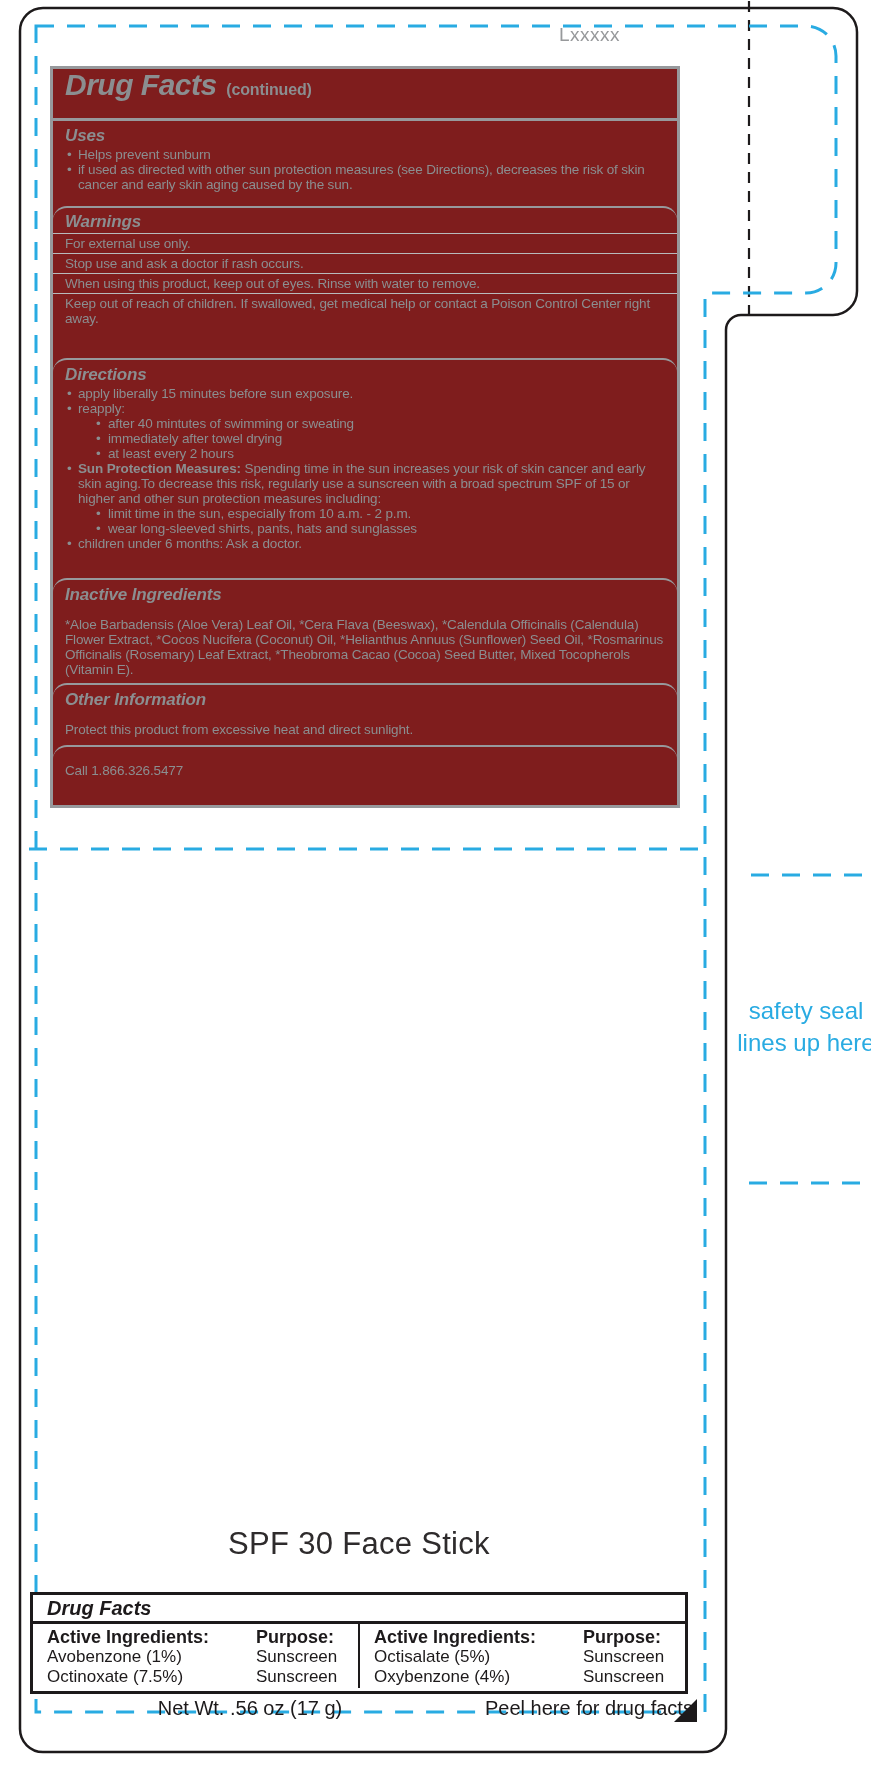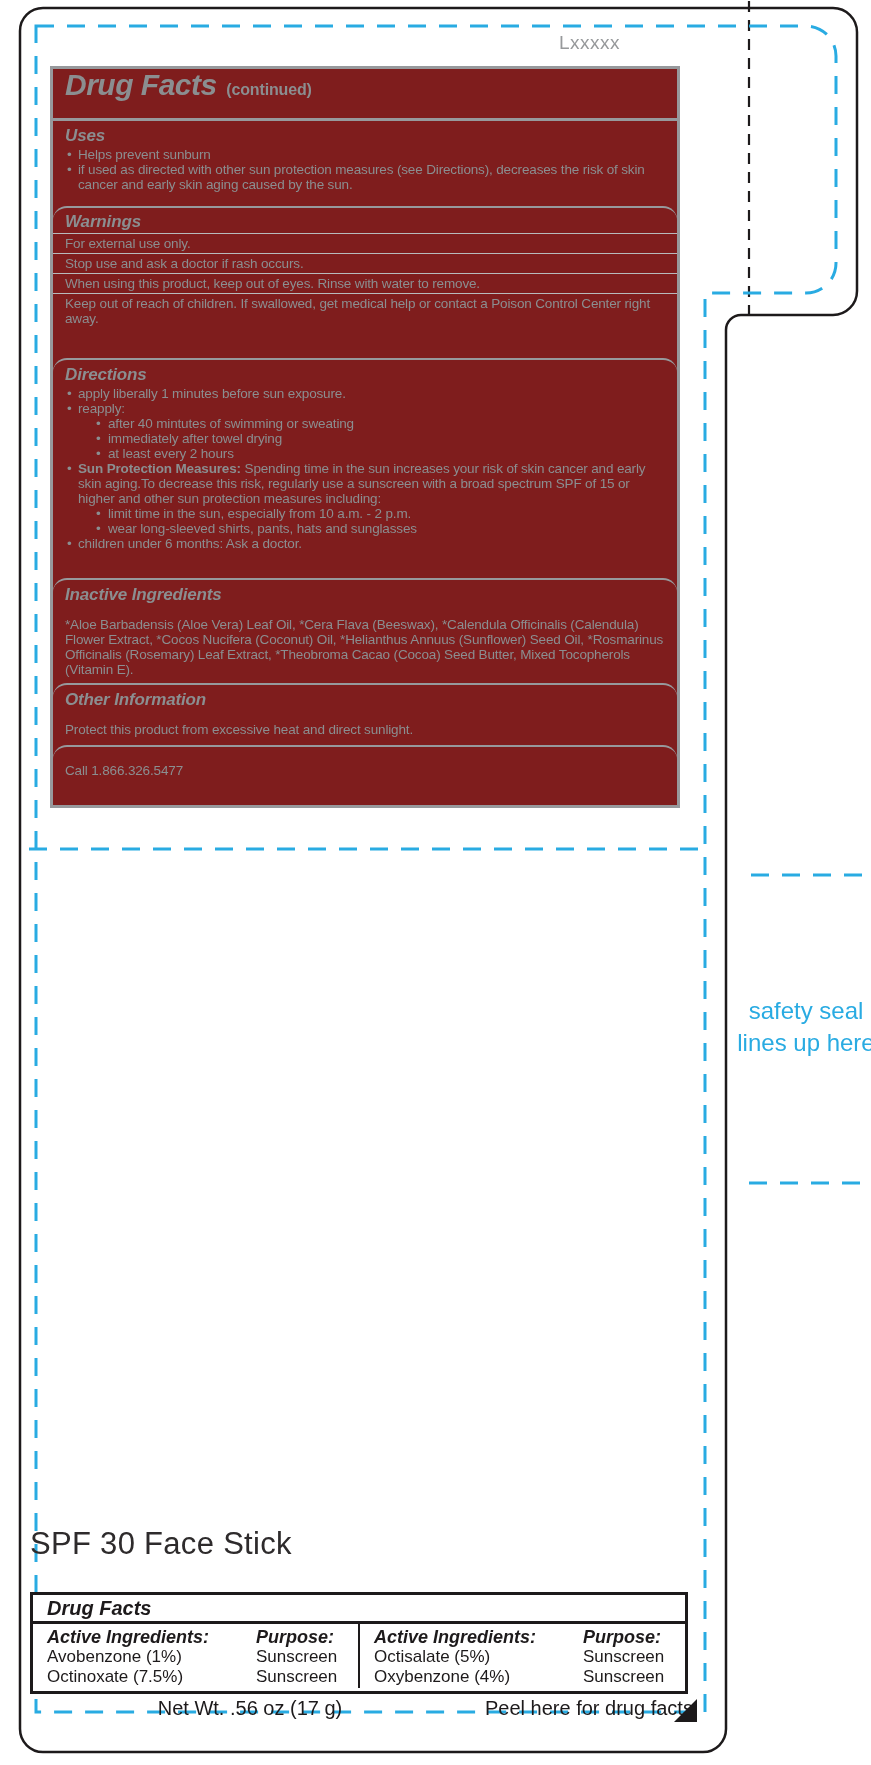"Lxxxxx" .lot { top: 32px -> 24px }
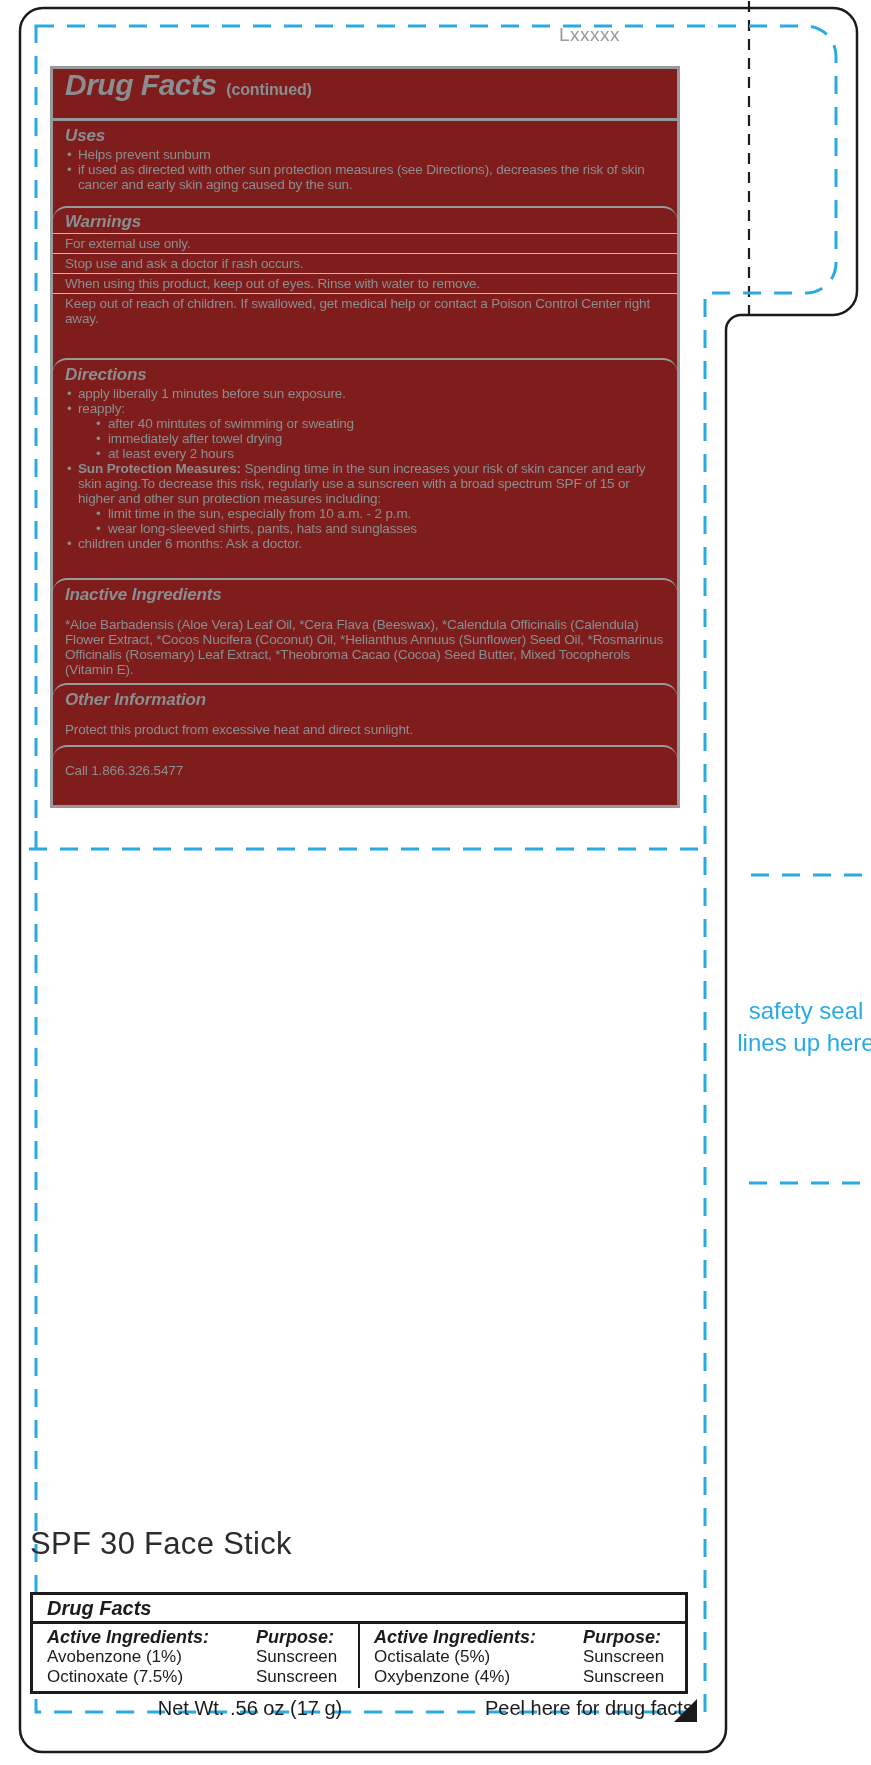"apply liberally 1 minutes before" span { text: 1 -> 15 }
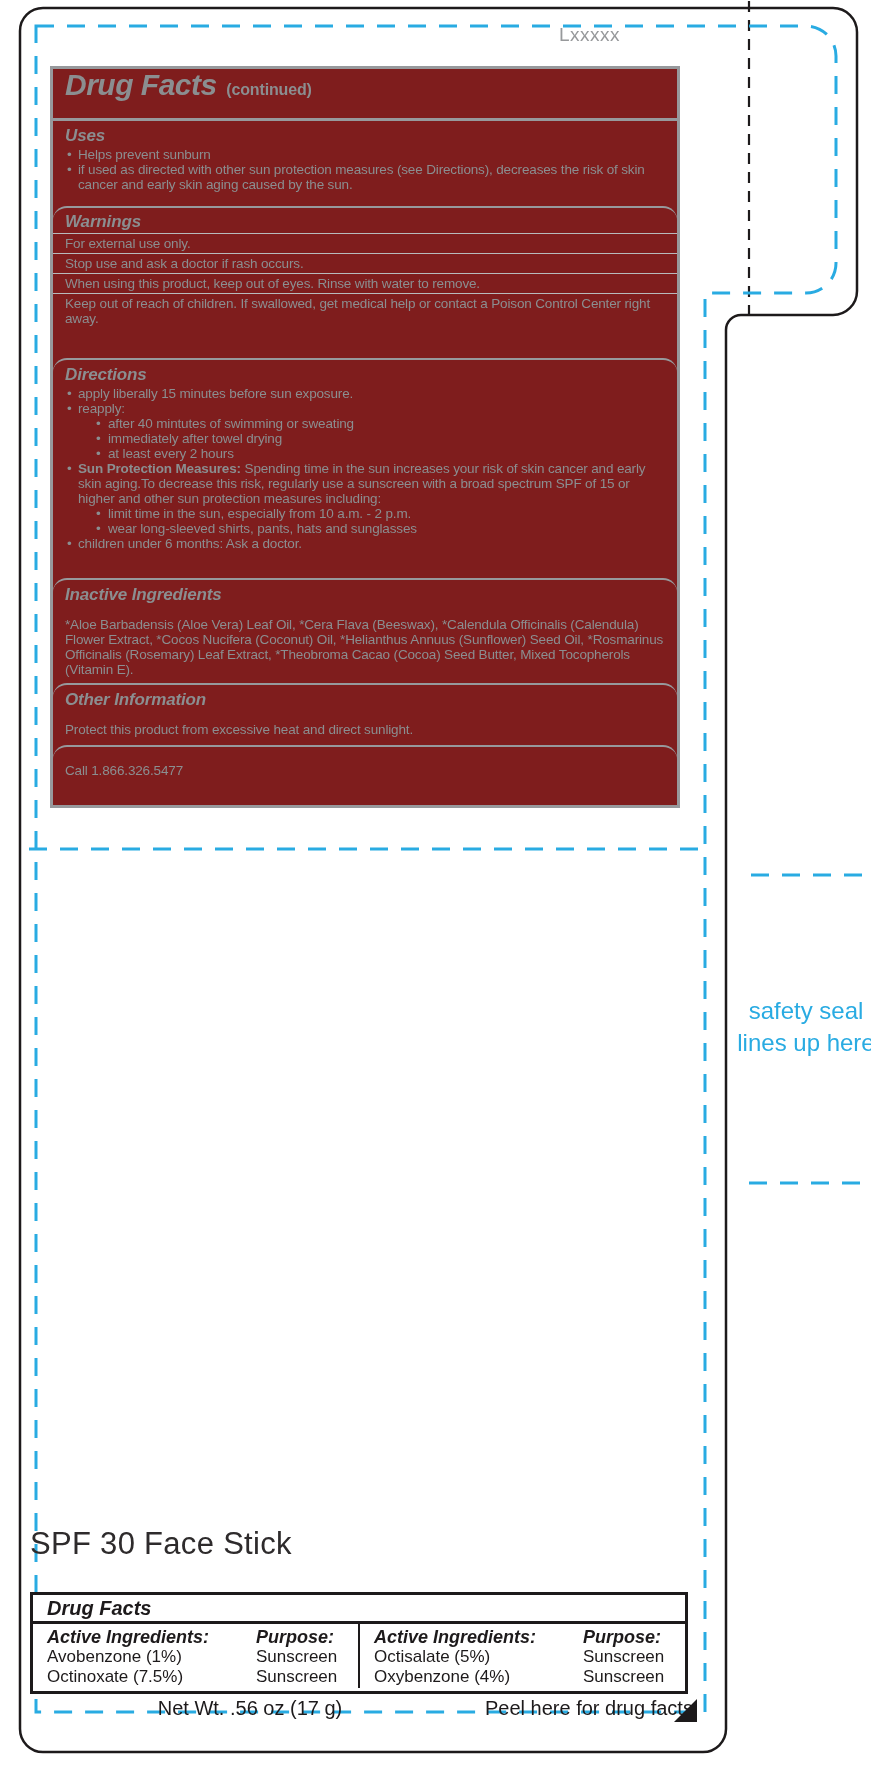"SPF 30 Face Stick" .product-title { text-align: none -> center }
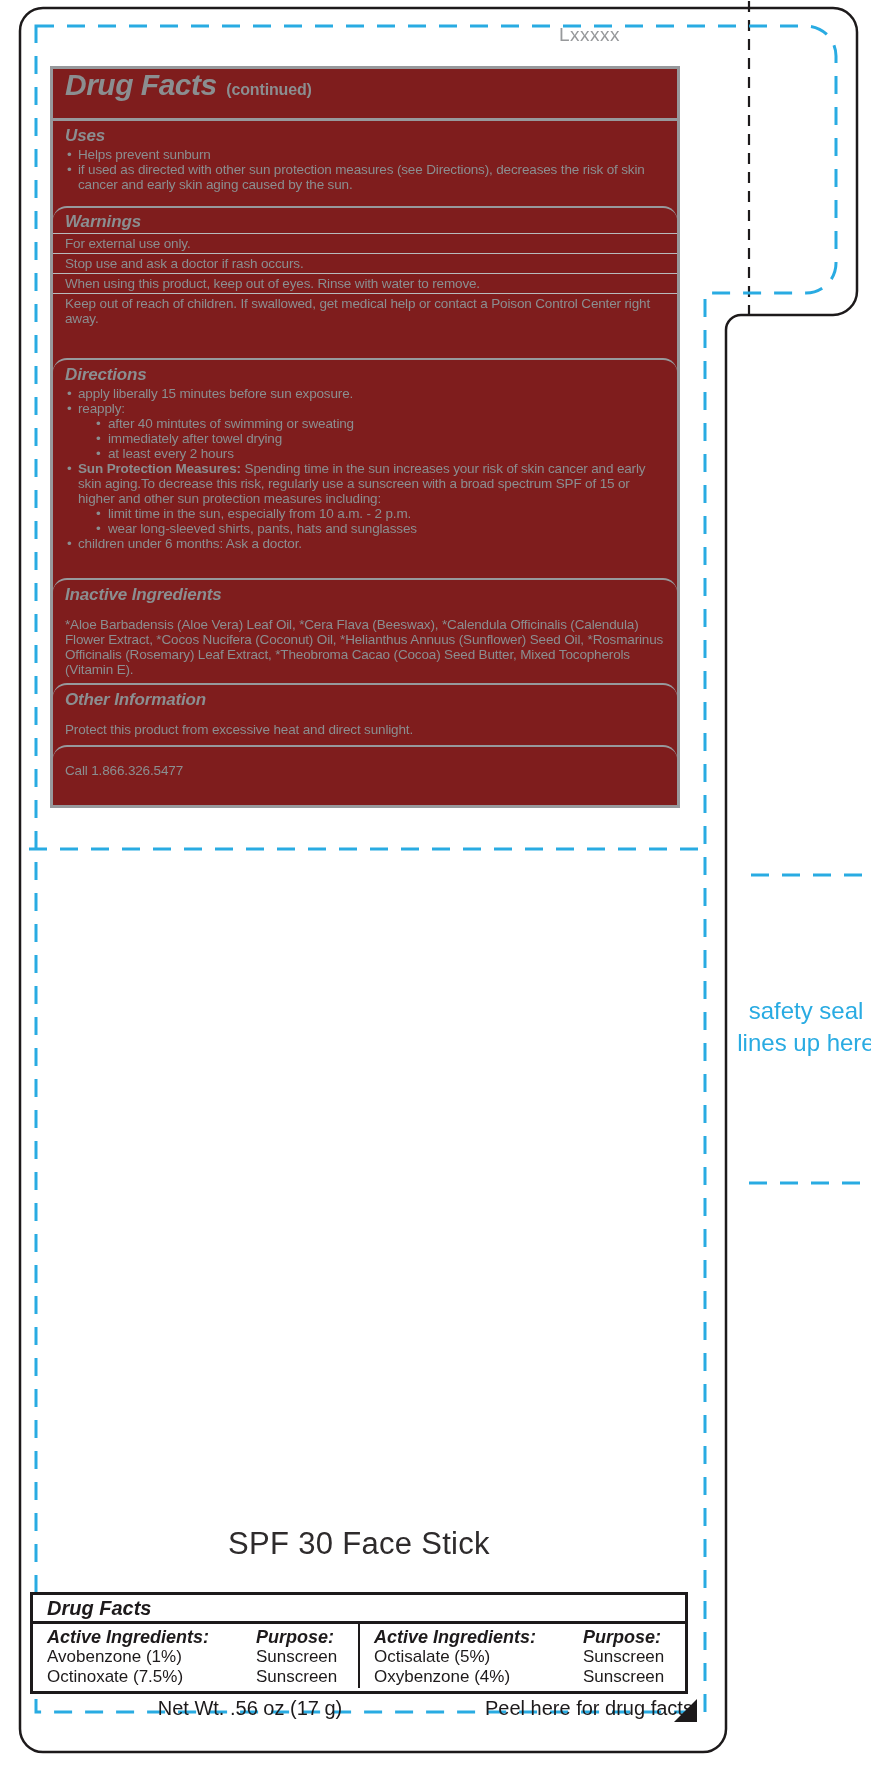"Active Ingredients:" .ai-hdr { font-style: italic -> none }
